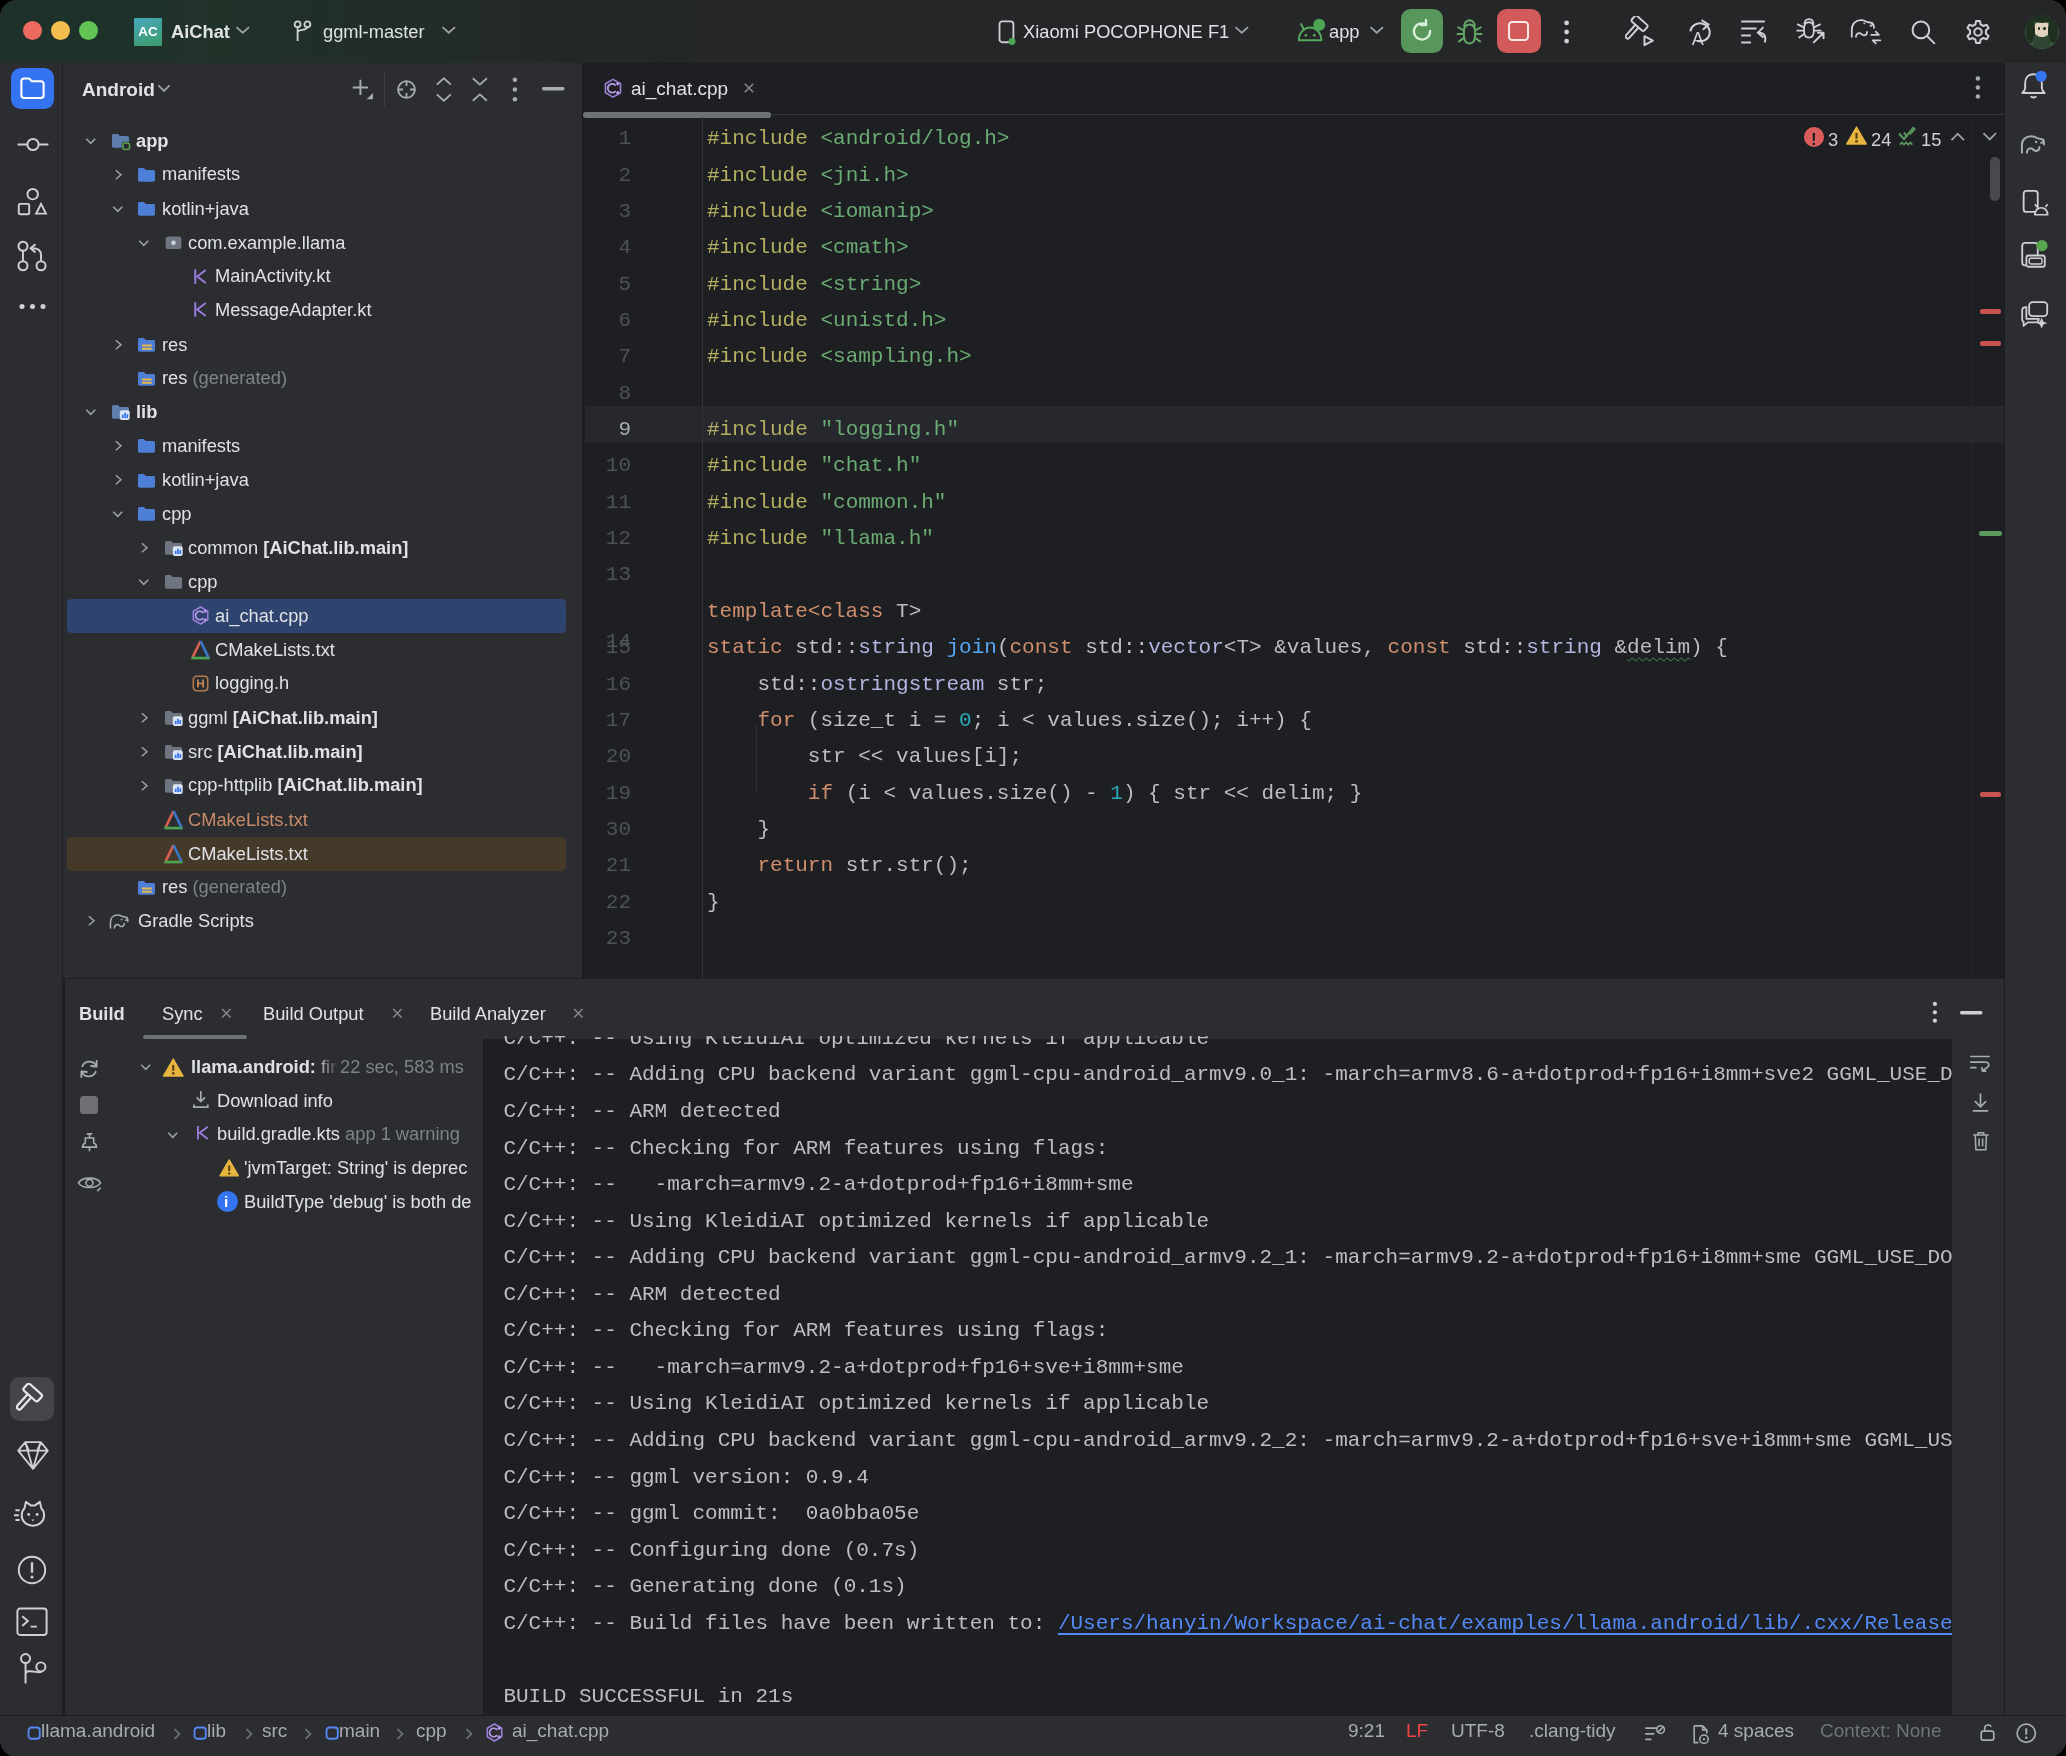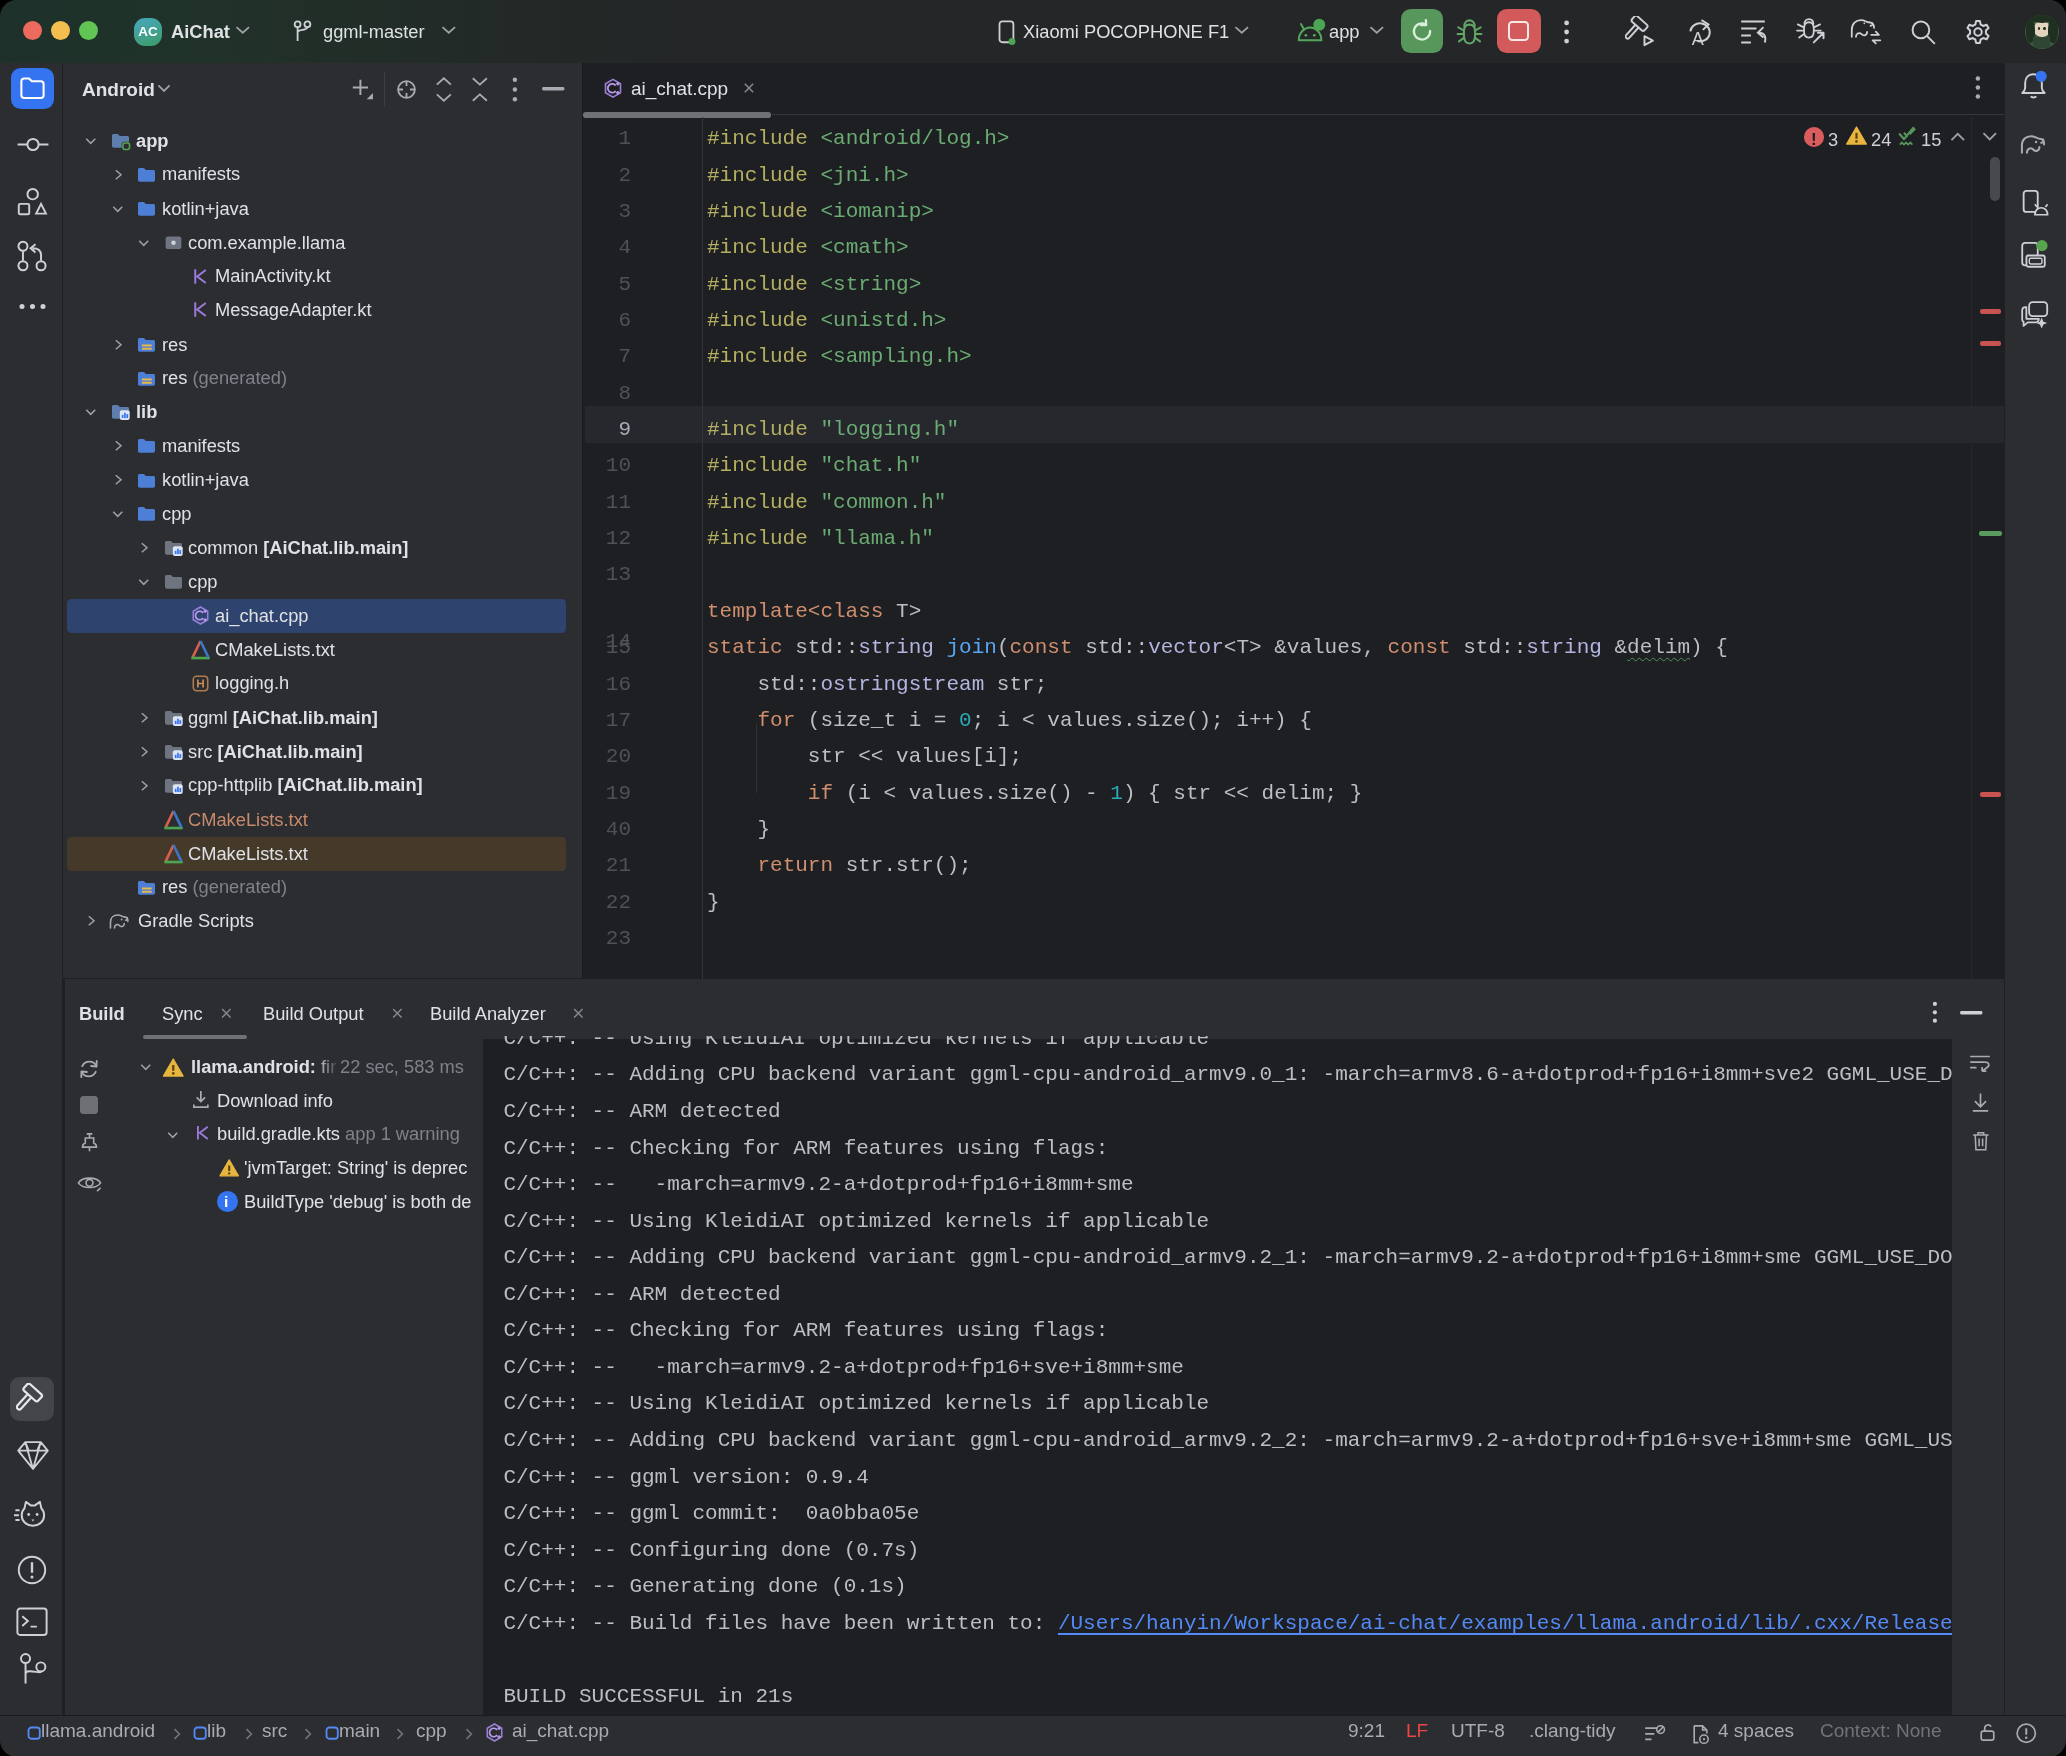"AC" div.abs { border-radius: 11px -> 1px }
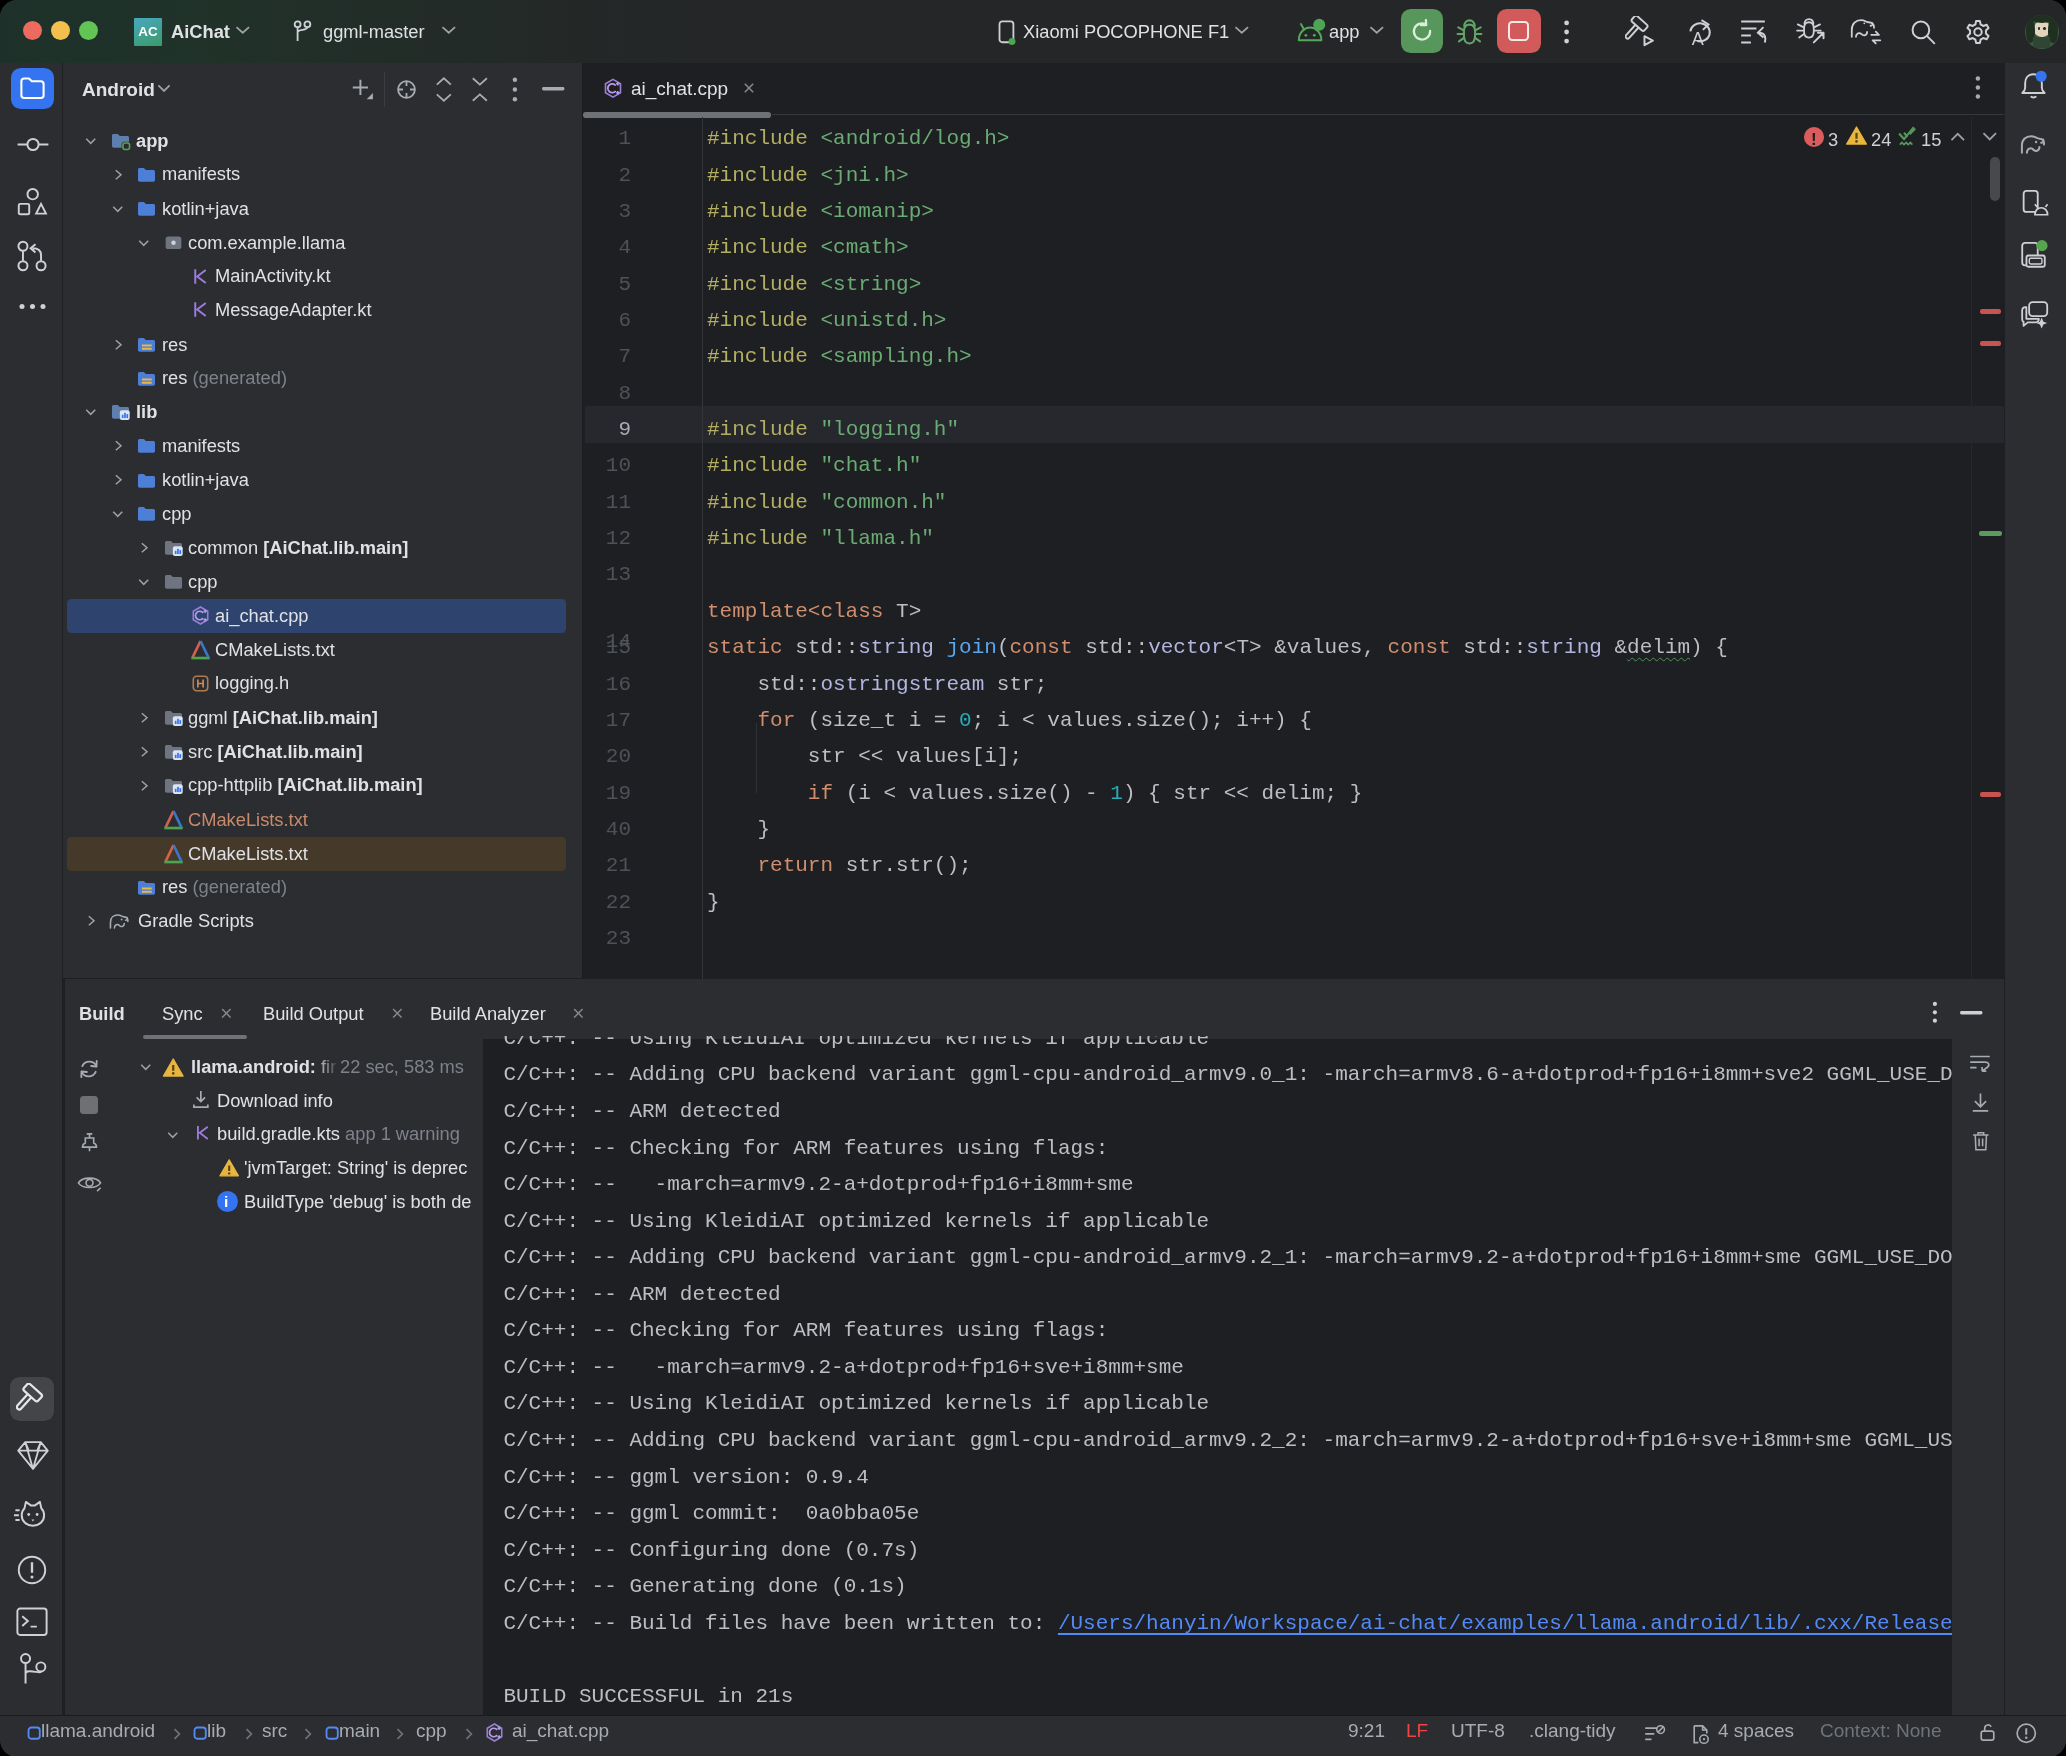"40" div.lnum { text: 40 -> 30 }
